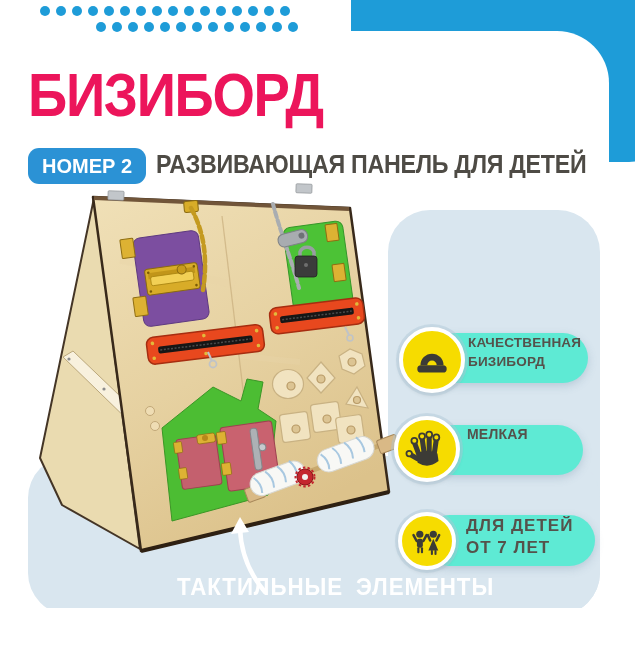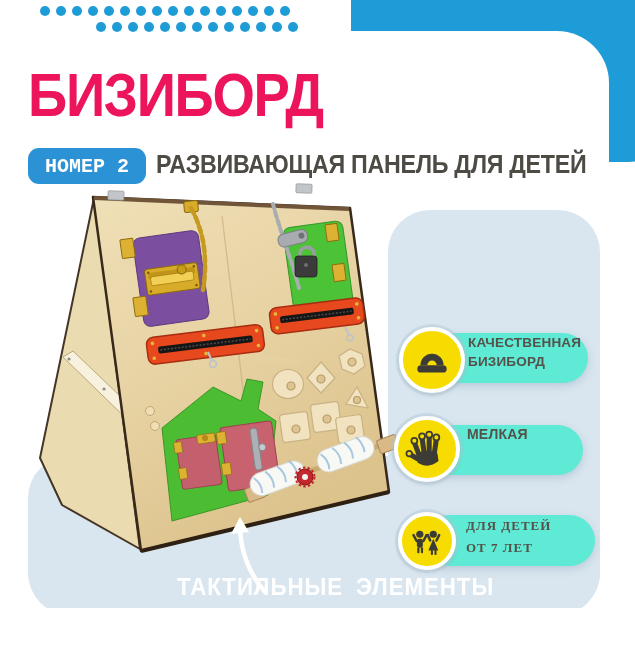"НОМЕР 2" .badge { font-family: Liberation Mono, monospace -> none }
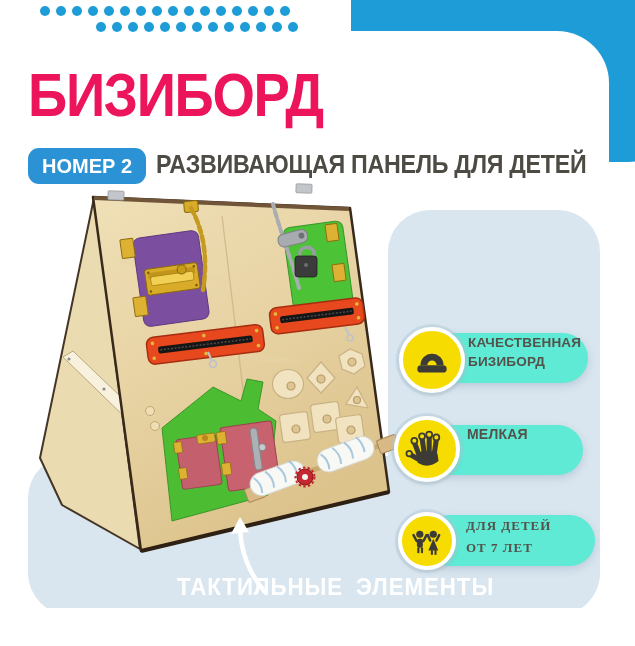"ДЛЯ ДЕТЕЙ" .f3-pill .f-line { font-family: Liberation Serif, serif -> none; font-size: 13px -> 17px }
